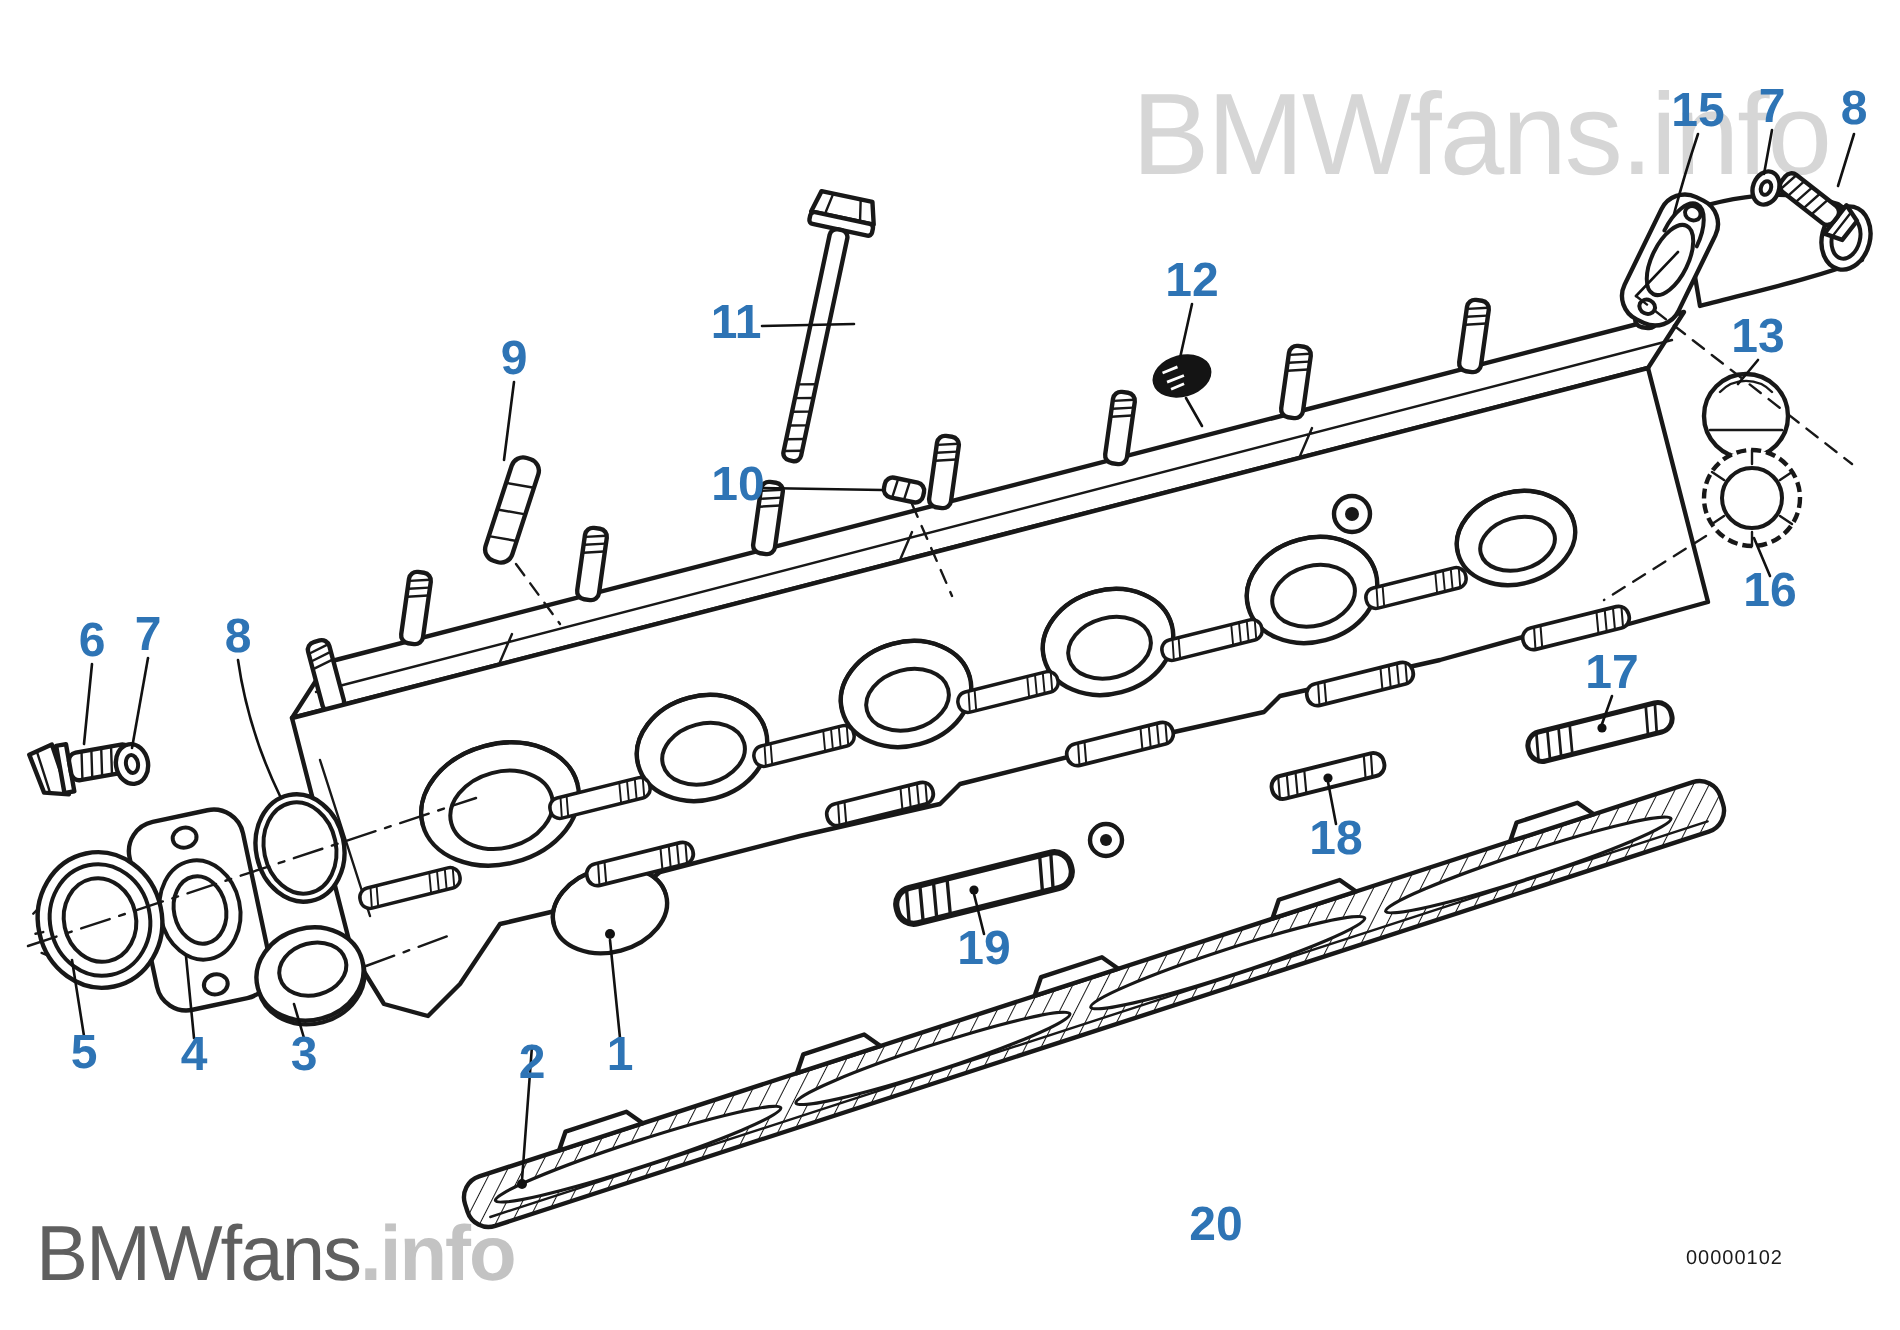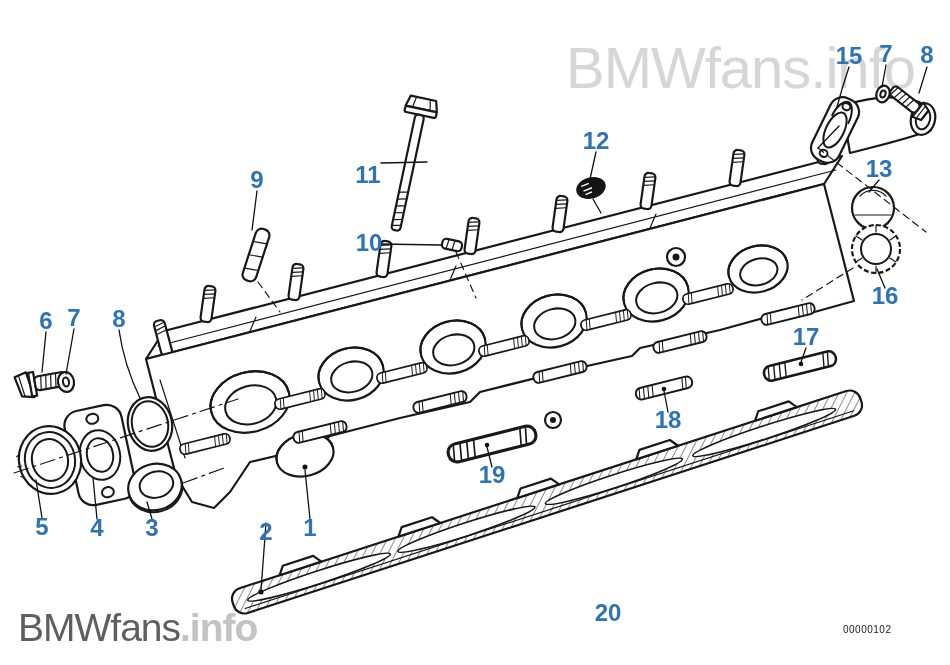"11" div.callout { top: 176px -> 163px }
